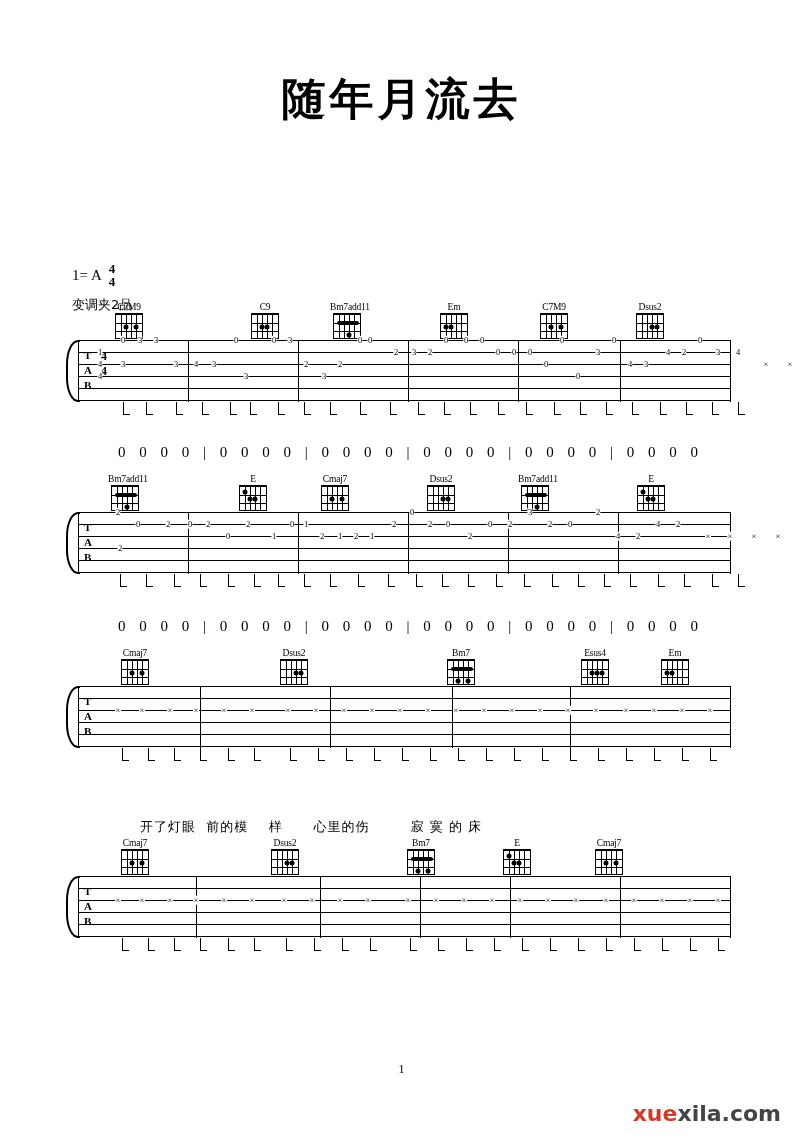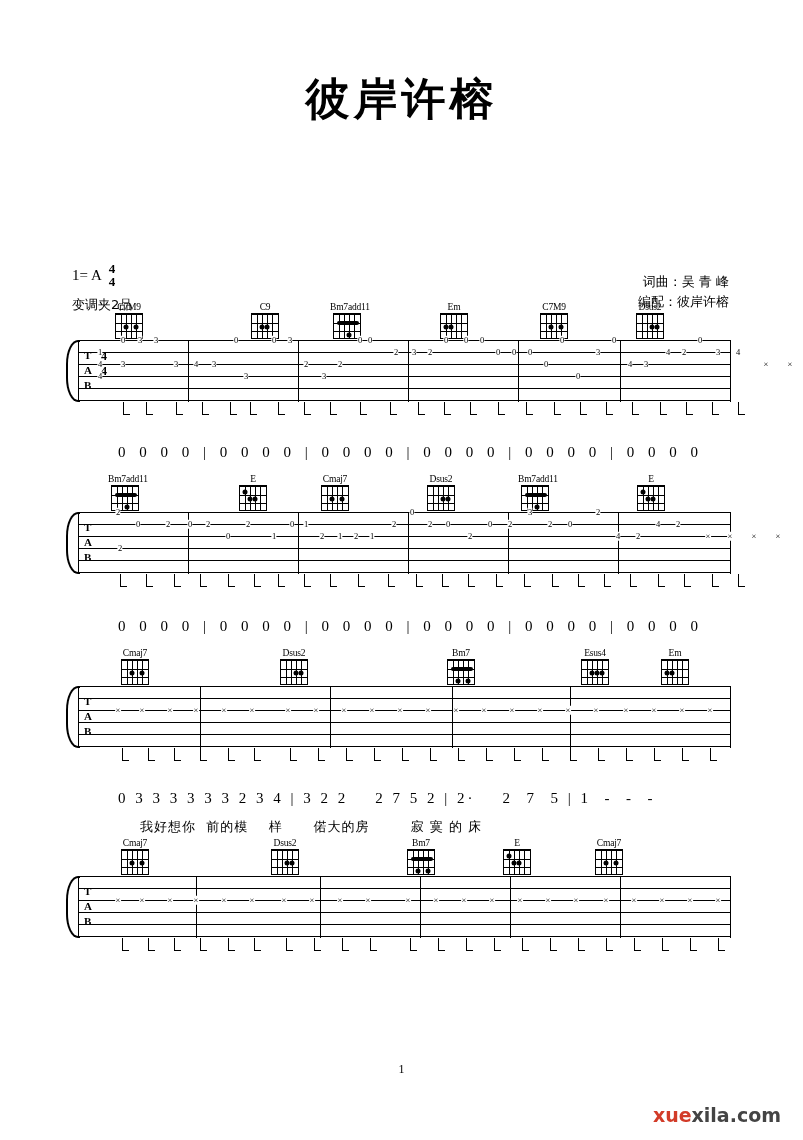"彼岸许榕" div.title { text: 彼岸许榕 -> 随年月流去 }
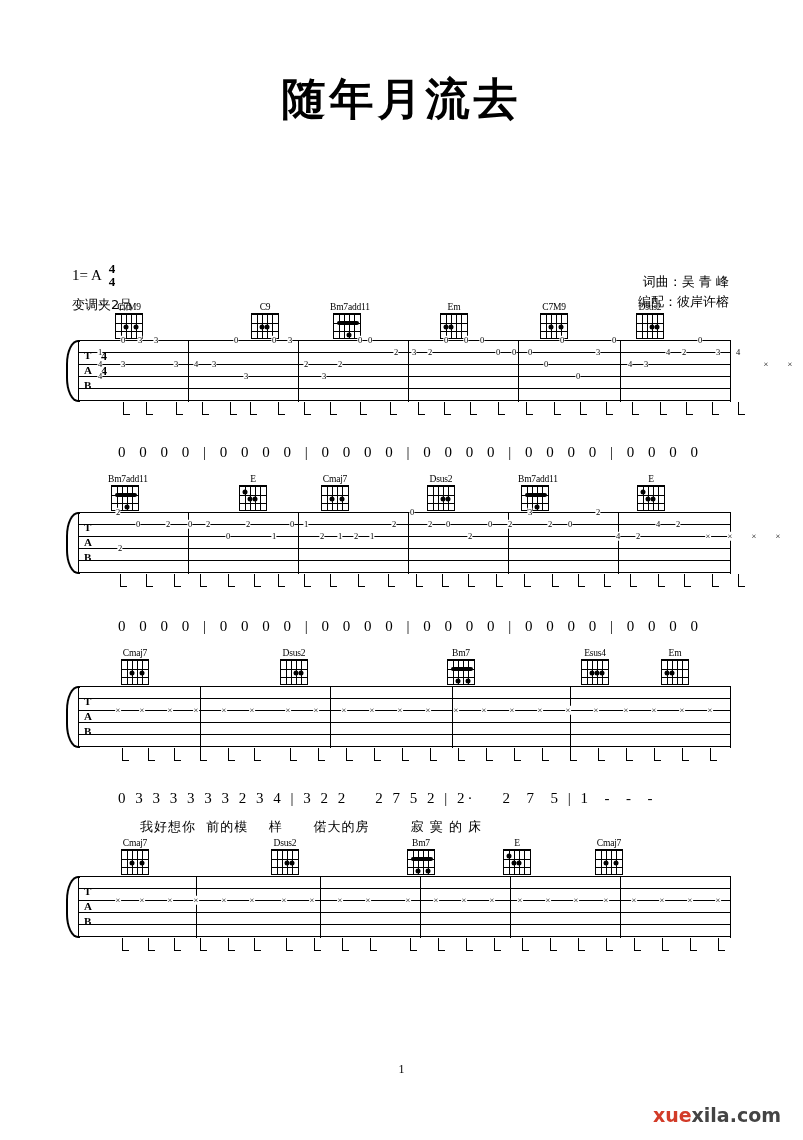"词曲：吴 青 峰" div.credits { html: <div> <div>词曲：吴 青 峰</div> <div>编配：彼岸许榕</div> </div> -> none }
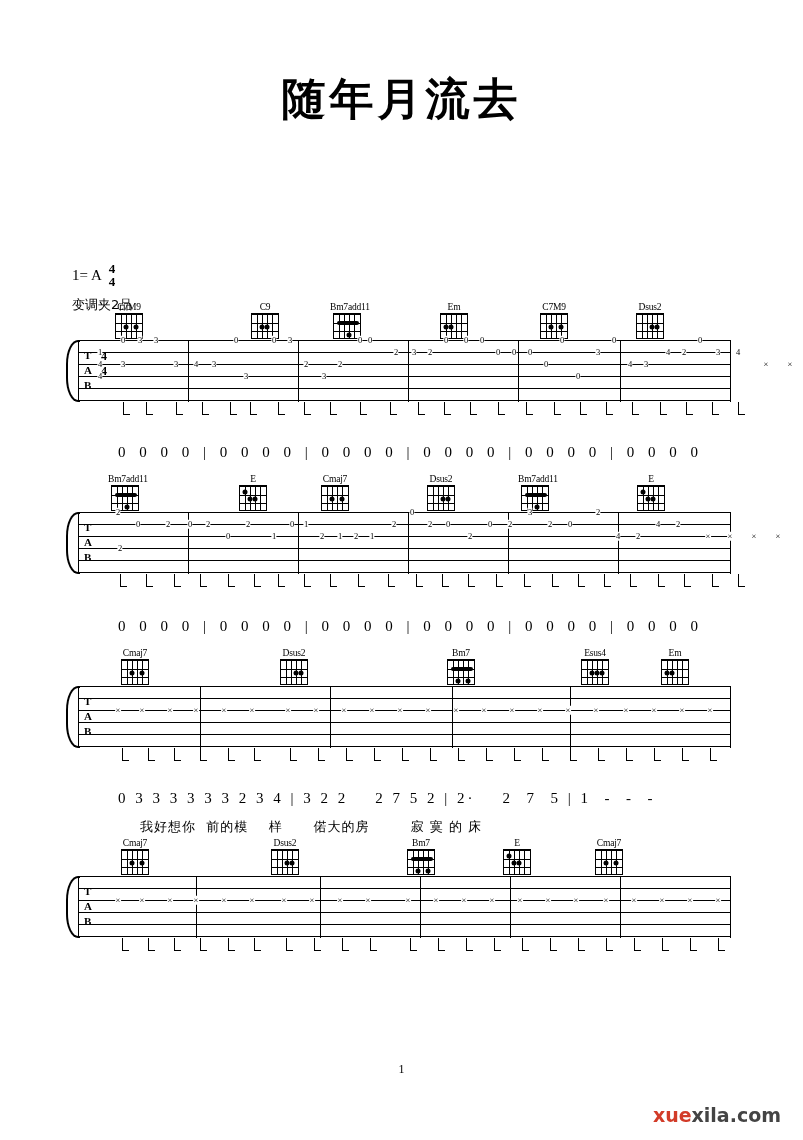"0 3 3 3 3" div.jianpu { html: <div>0 3 3 3 3 3 3 2 3 4 | 3 2 2 2 7 5 2 | 2· 2 7 5 | 1 - - -</div> -> none }
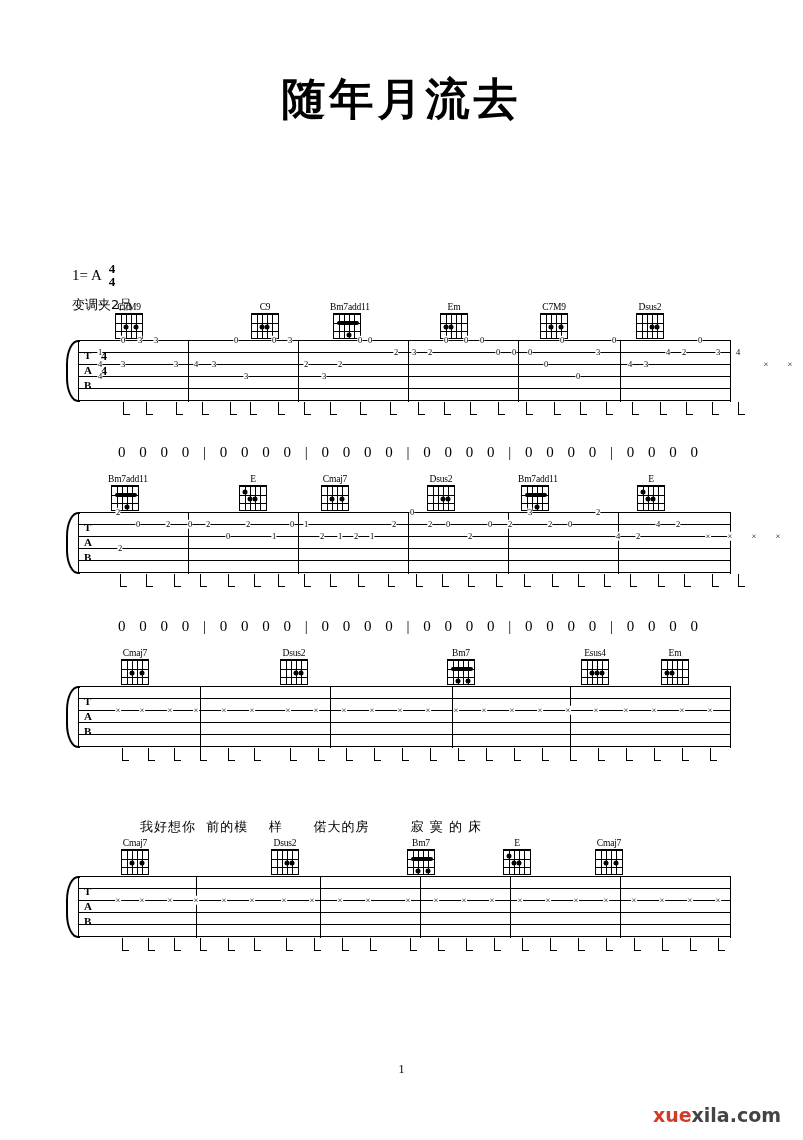"我好想你 前的模 样 偌大的房 寂" div.lyrics { text: 我好想你  前的模    样      偌大的房 -> 开了灯眼  前的模    样      心里的伤 }
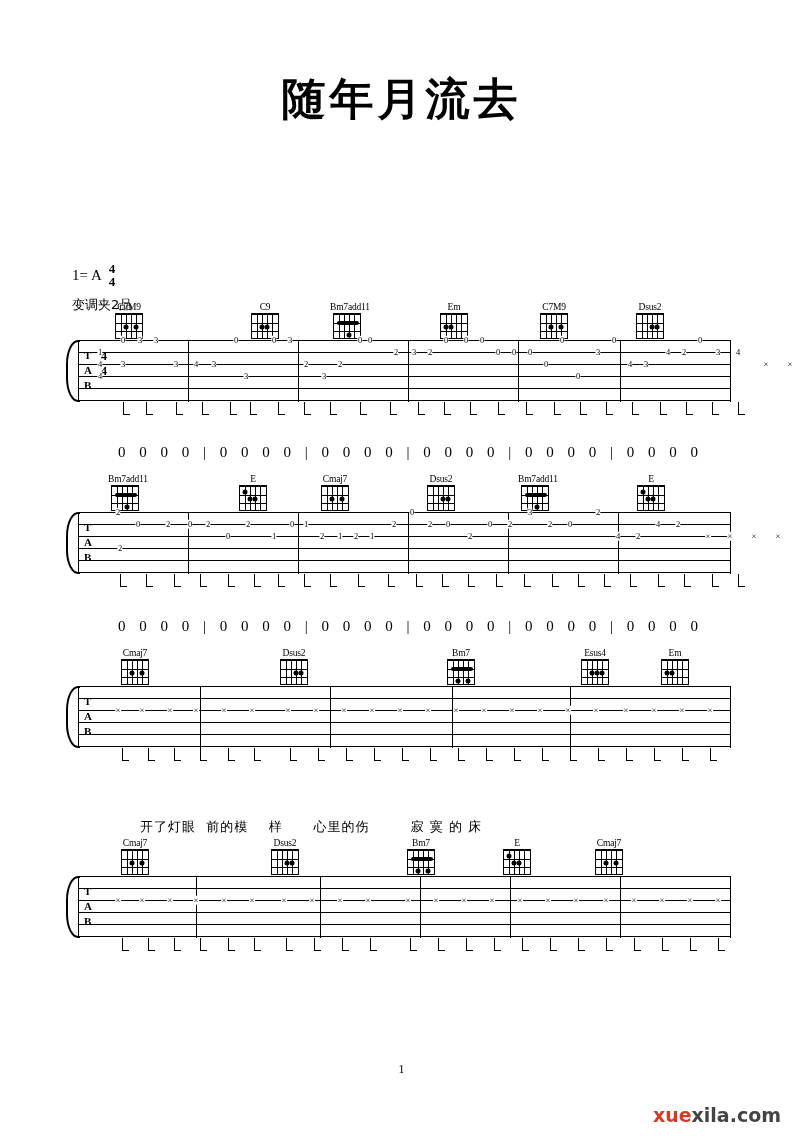"xuexila.com" .watermark { font-size: 19px -> 22px }
